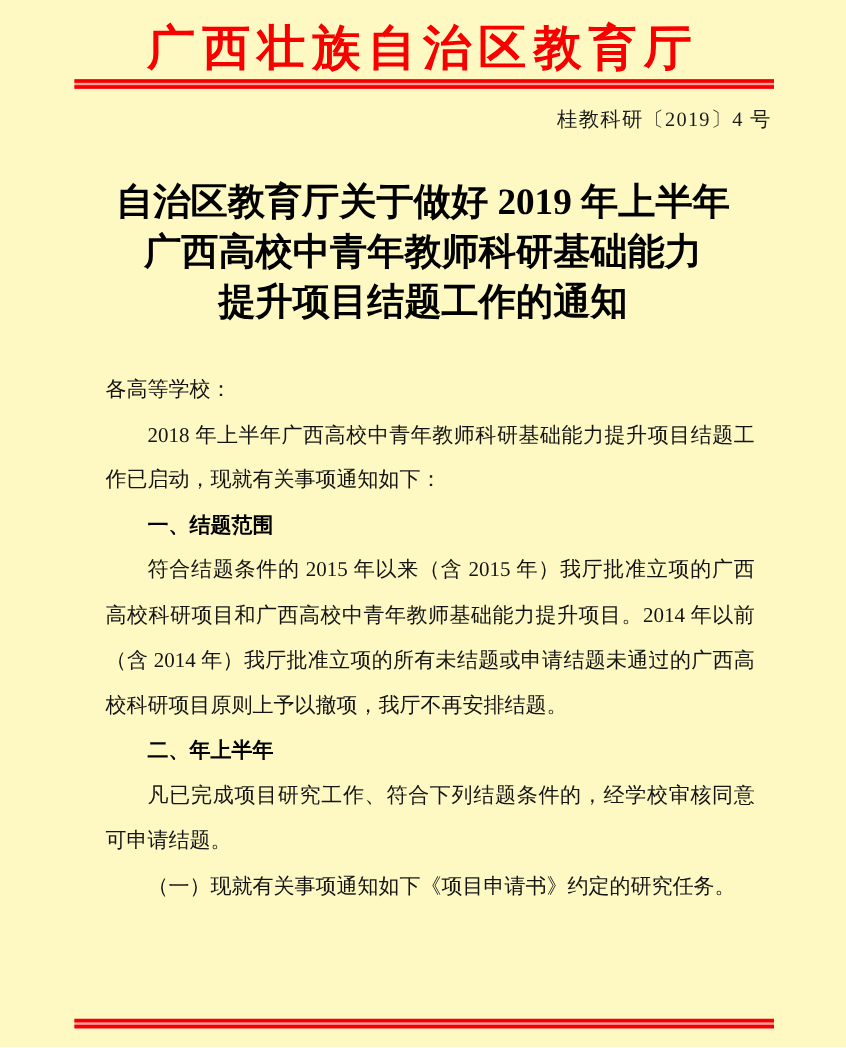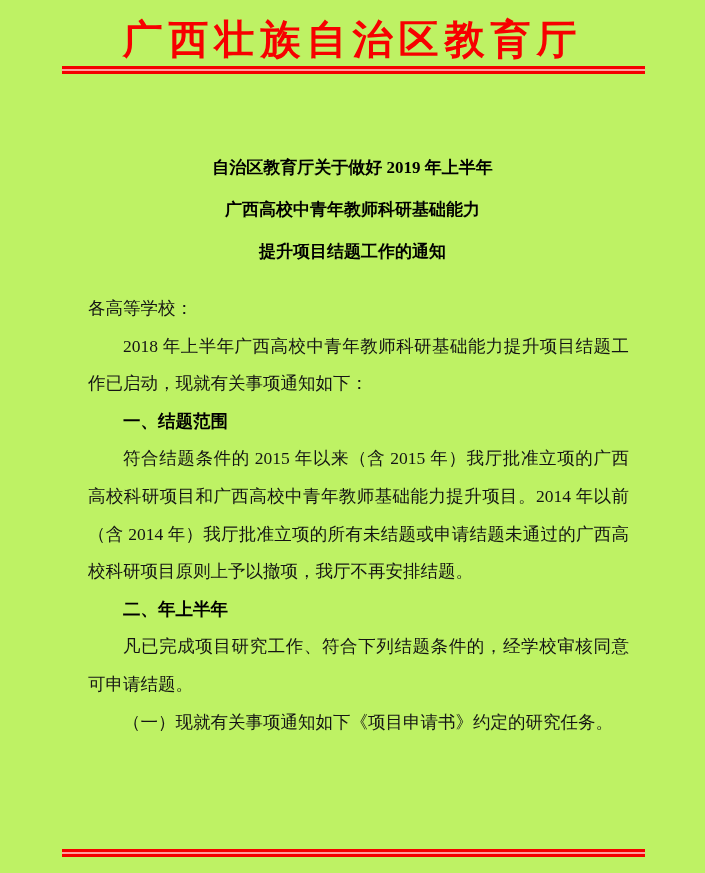"广西壮族自治区教育厅" .page { background: #bef264 -> #fef9c3 }
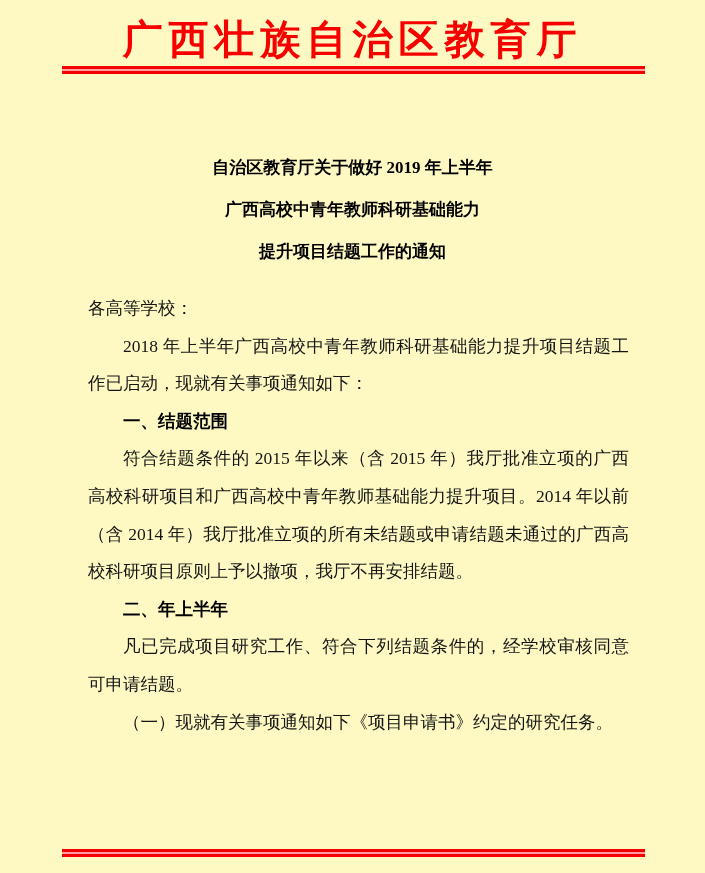"桂教科研〔2019〕4 号" div.doc-number { html: none -> <div>桂教科研〔2019〕4 号</div> }
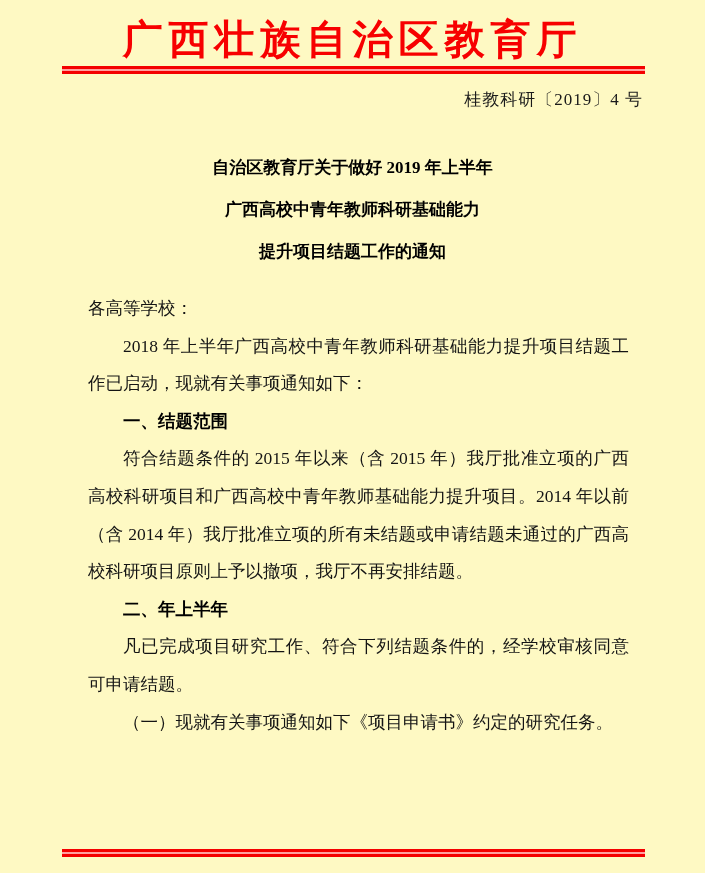"自治区教育厅关于做好 2019 年上半年" .doc-title { font-size: 17px -> 31px }
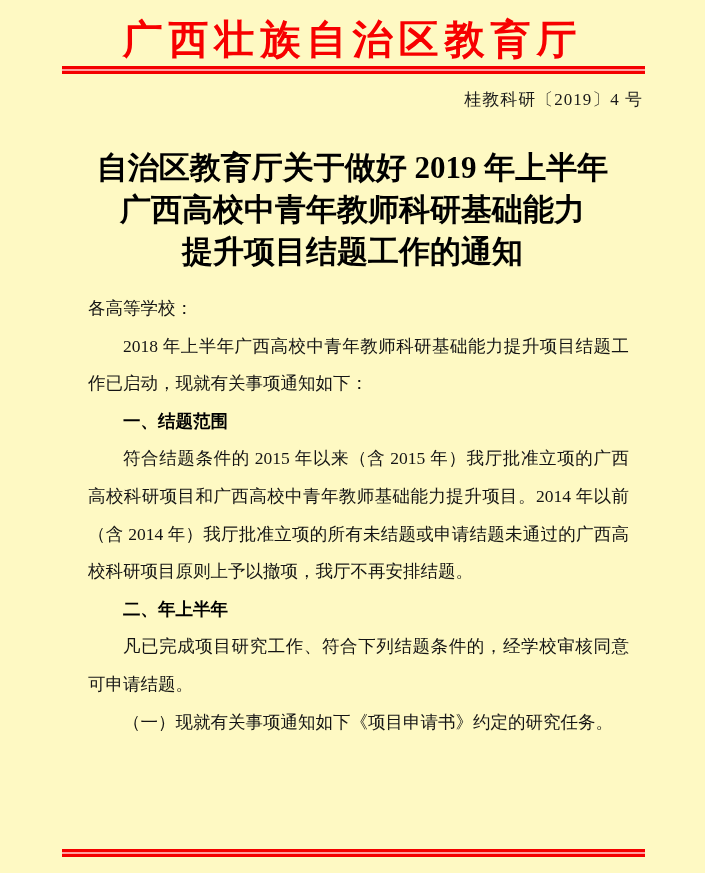"各高等学校：" .doc-body { top: 290px -> 306px }
